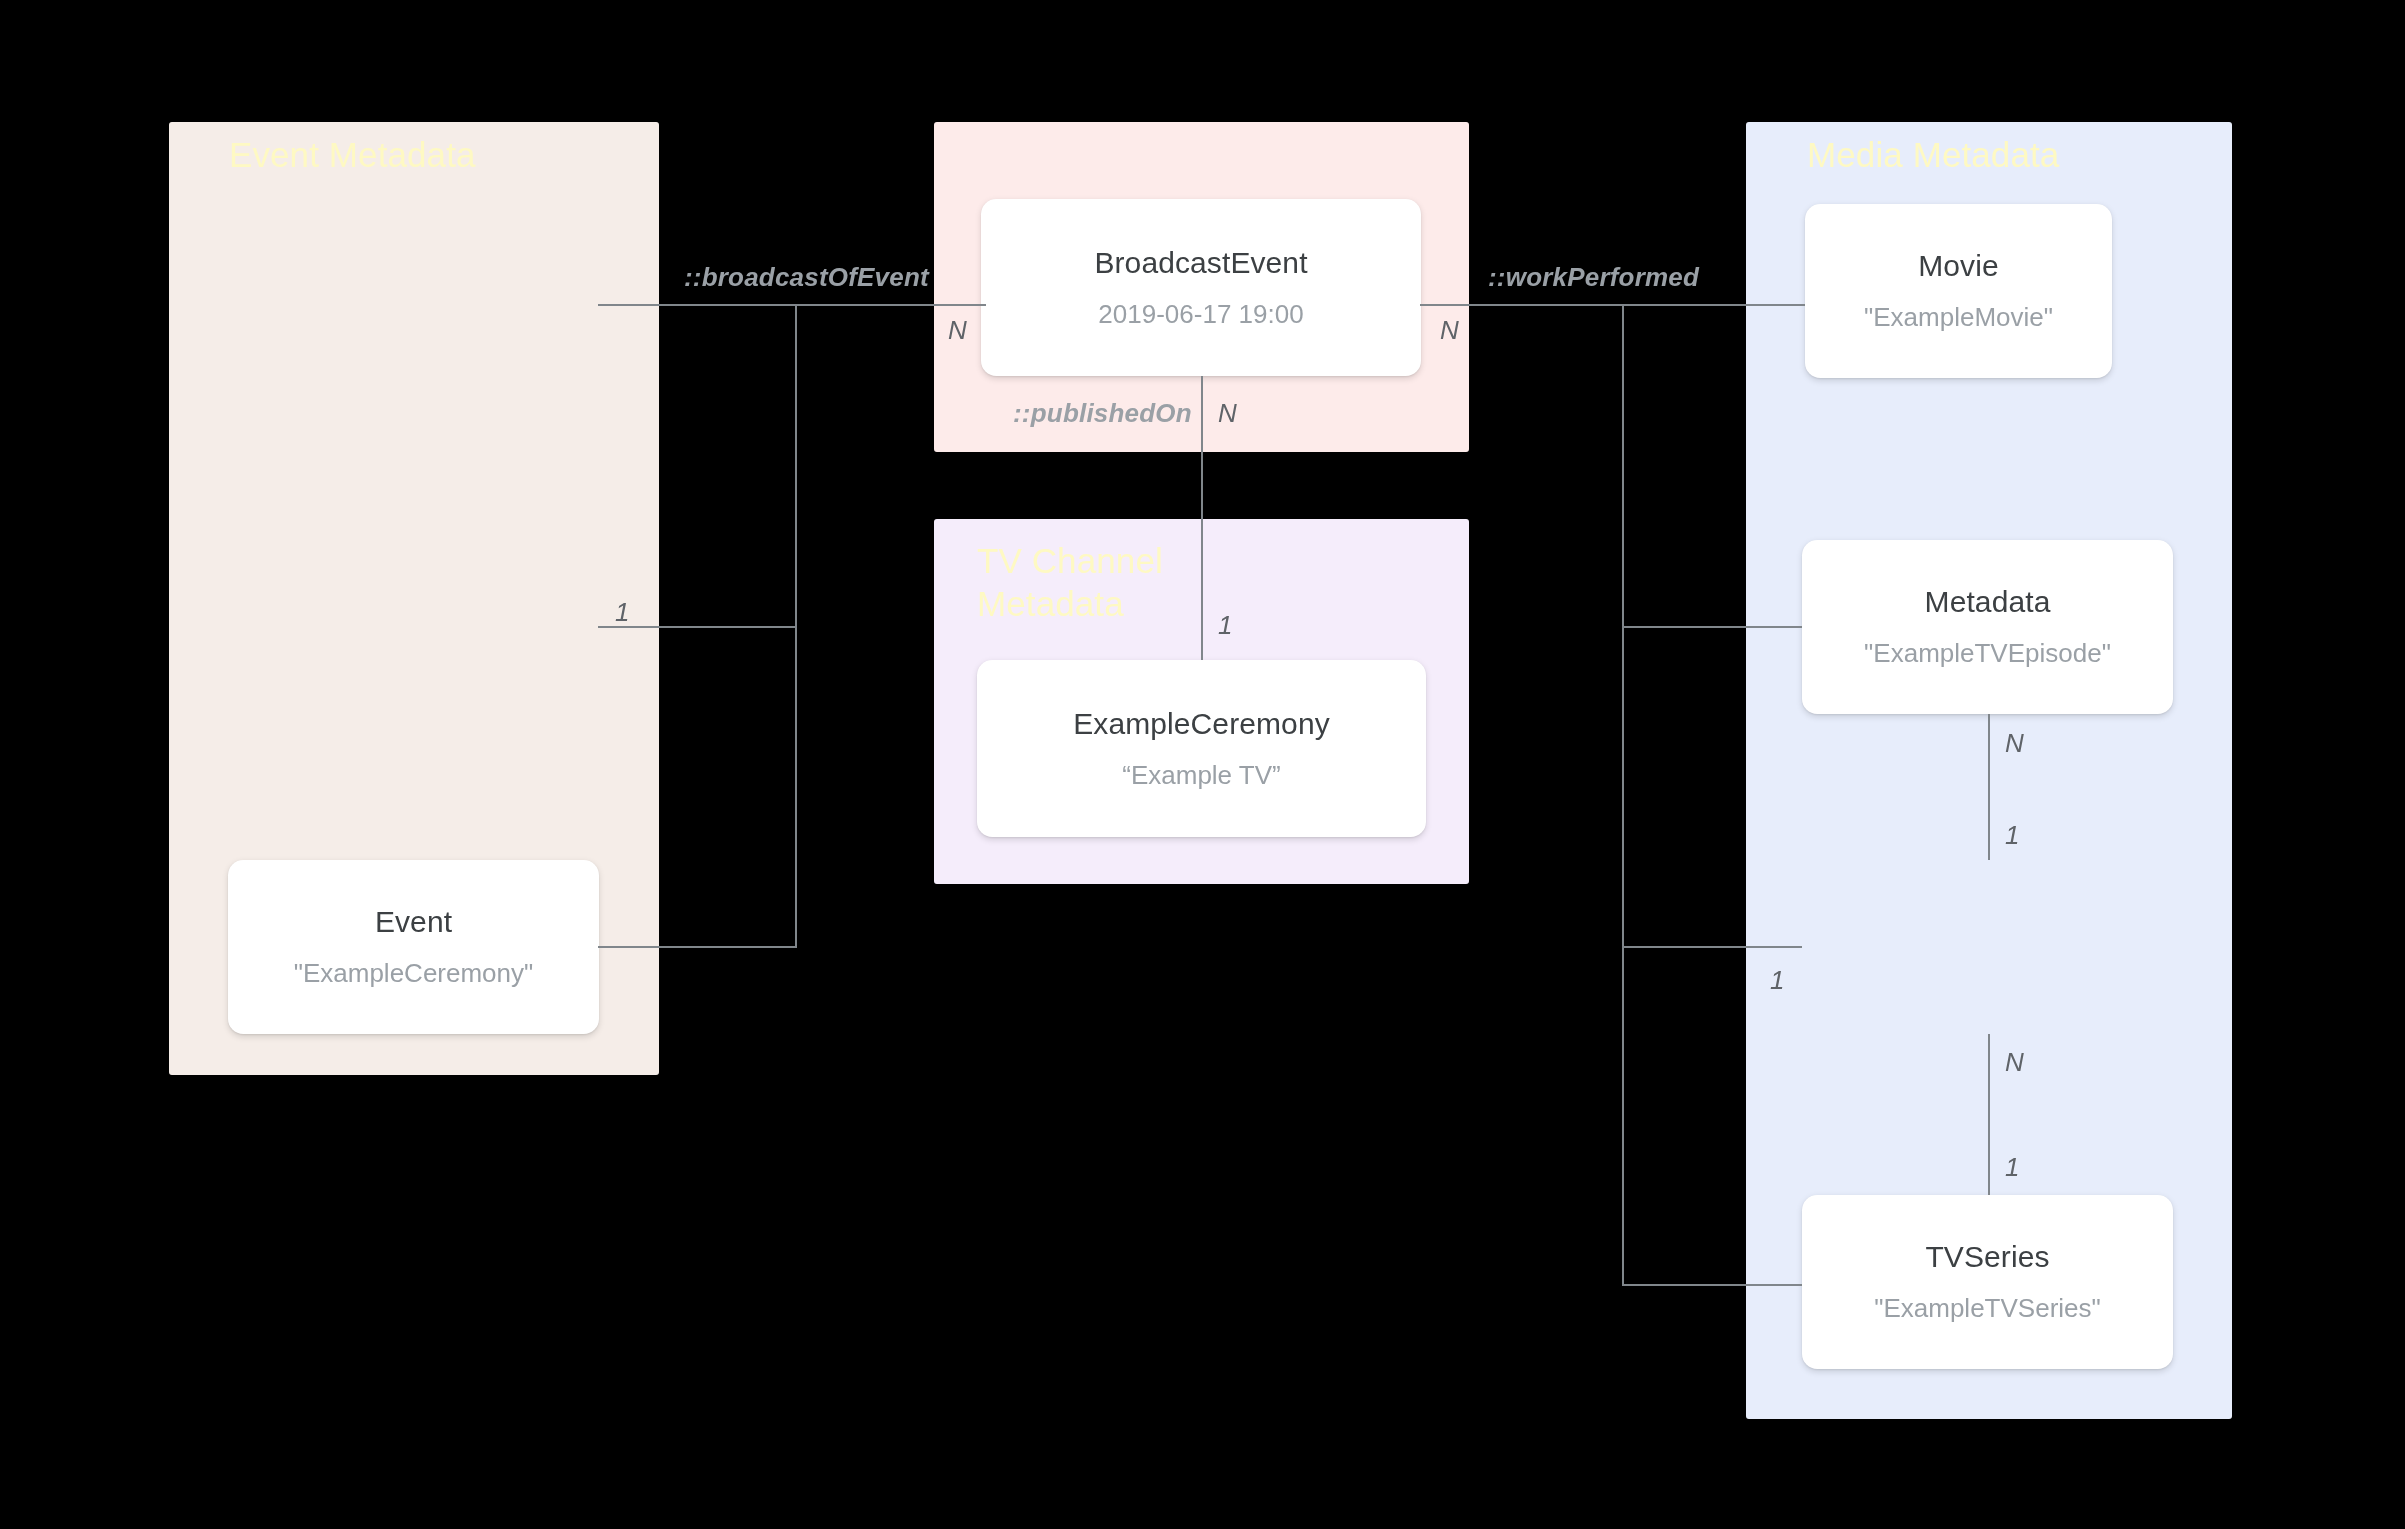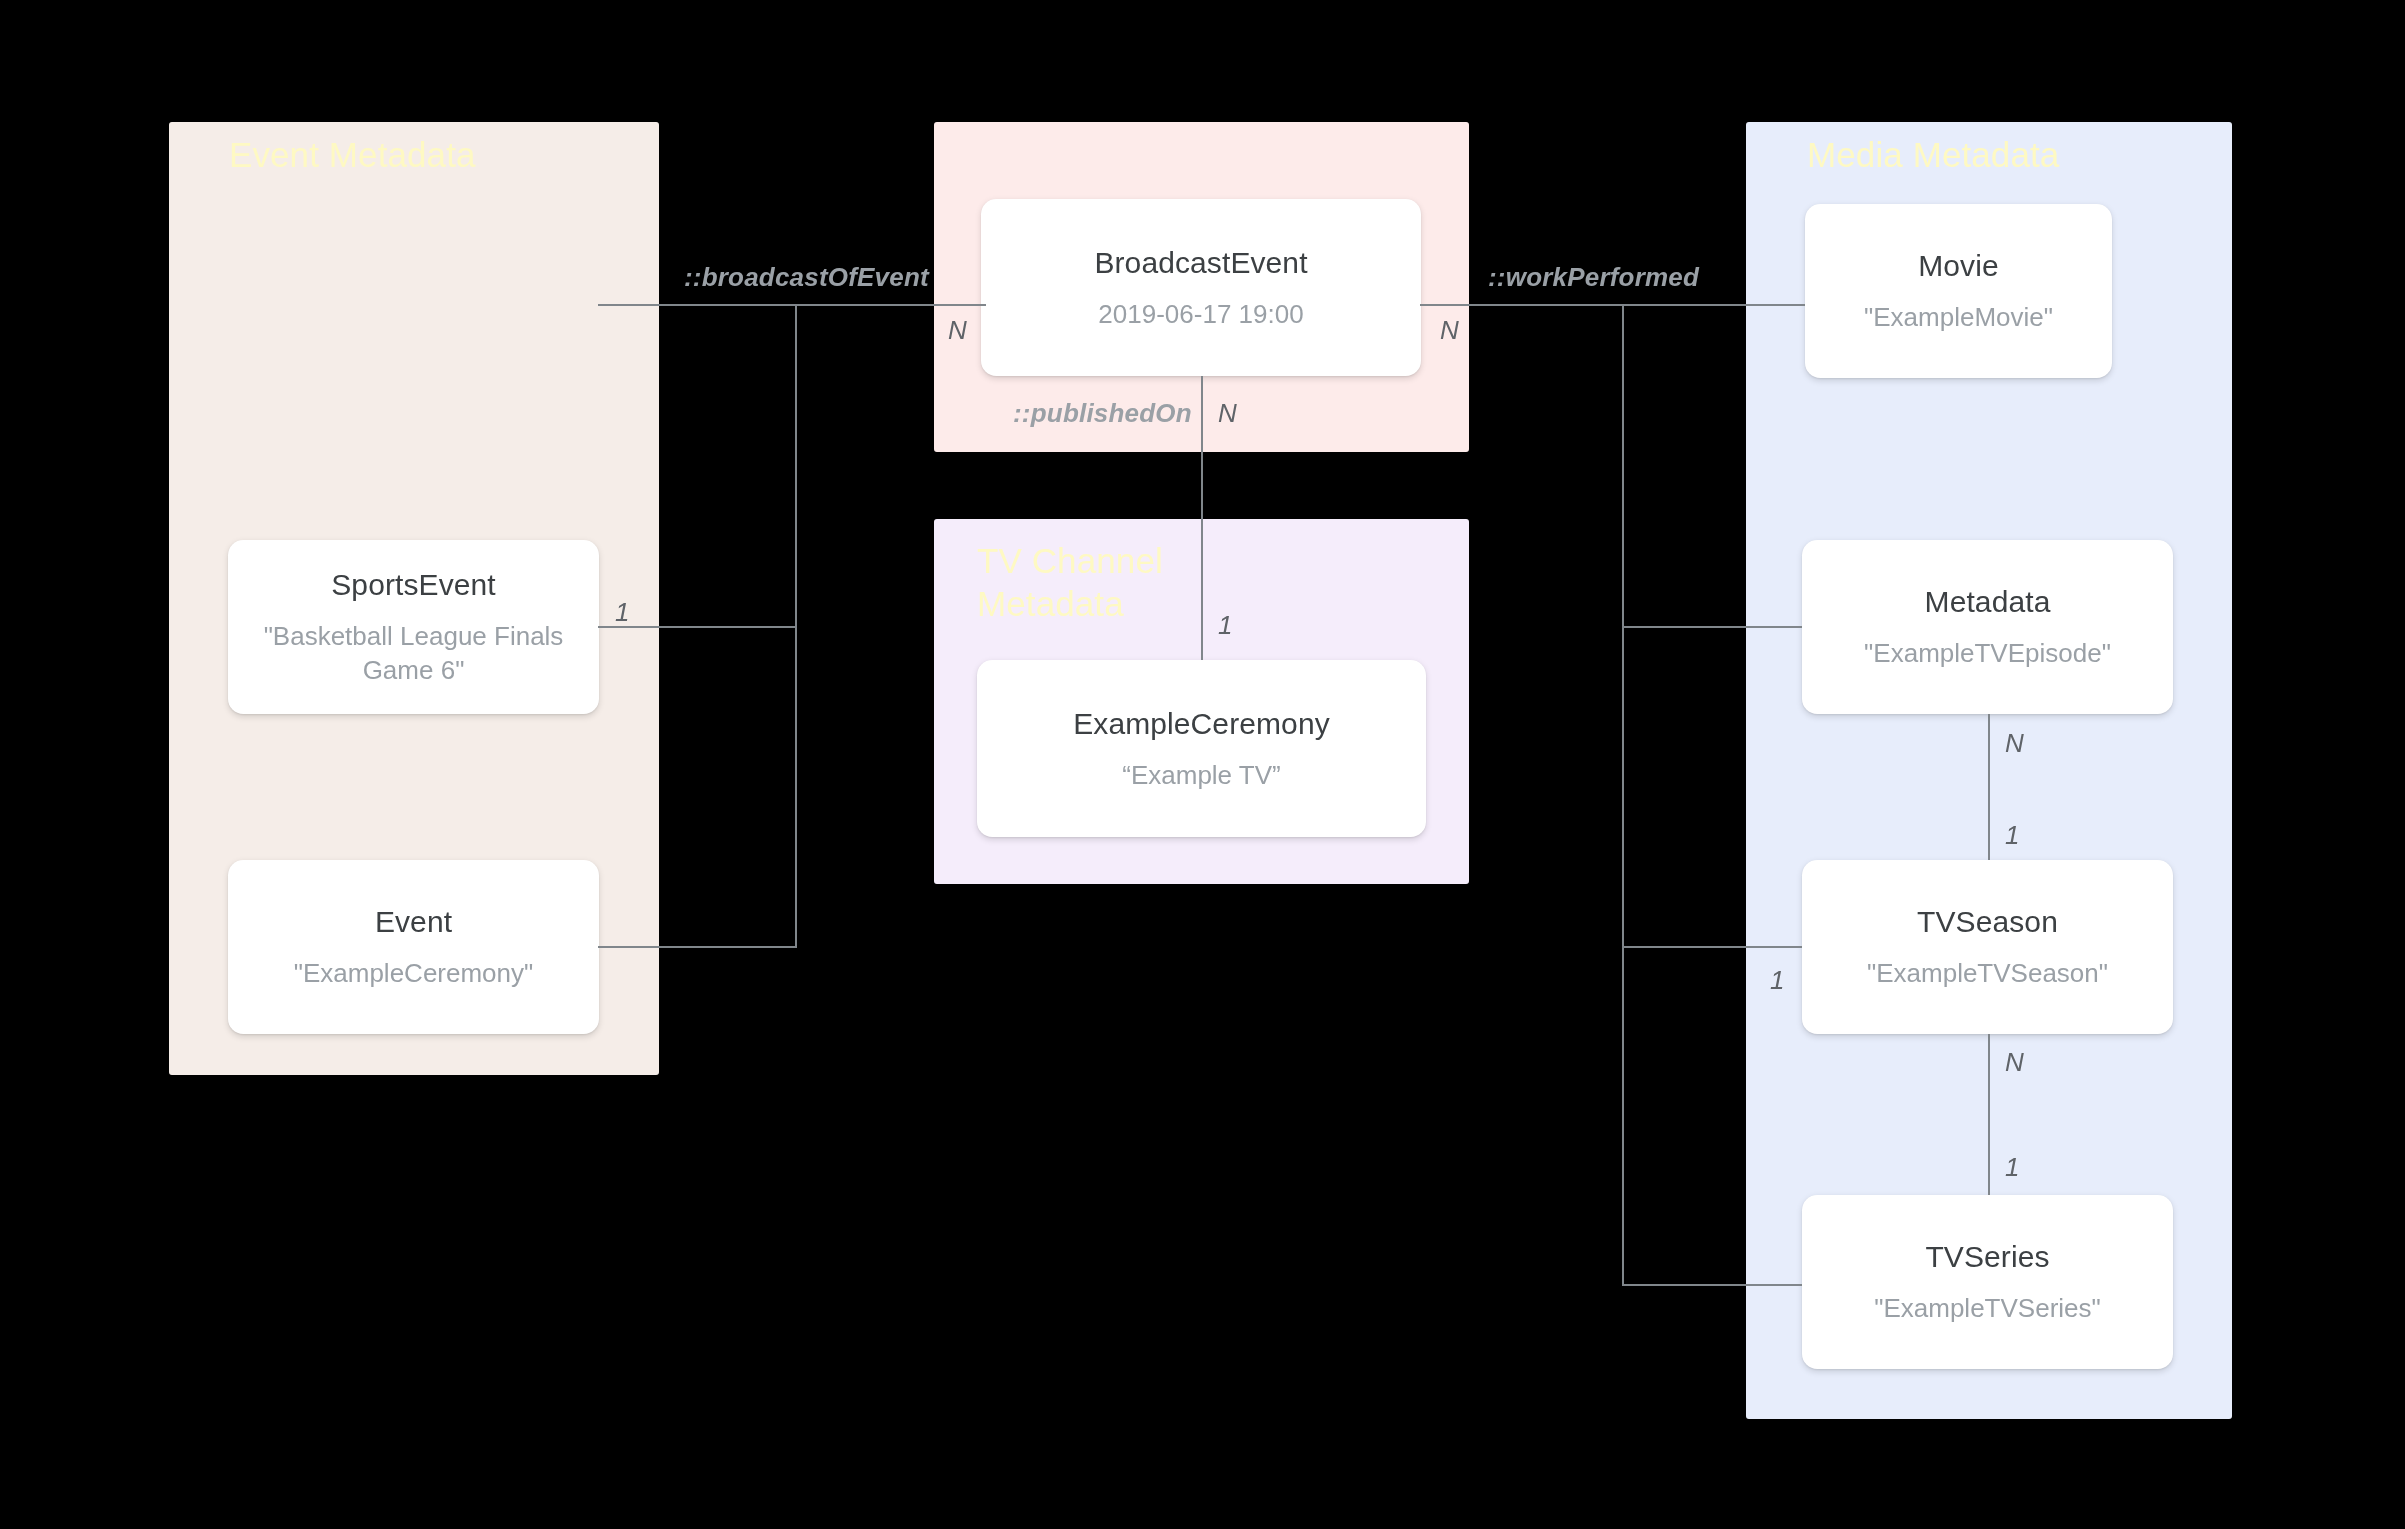"SportsEvent" div.card { html: <div> <div>SportsEvent</div> <div>"Basketball League Finals Game 6"</div> </div> -> none }
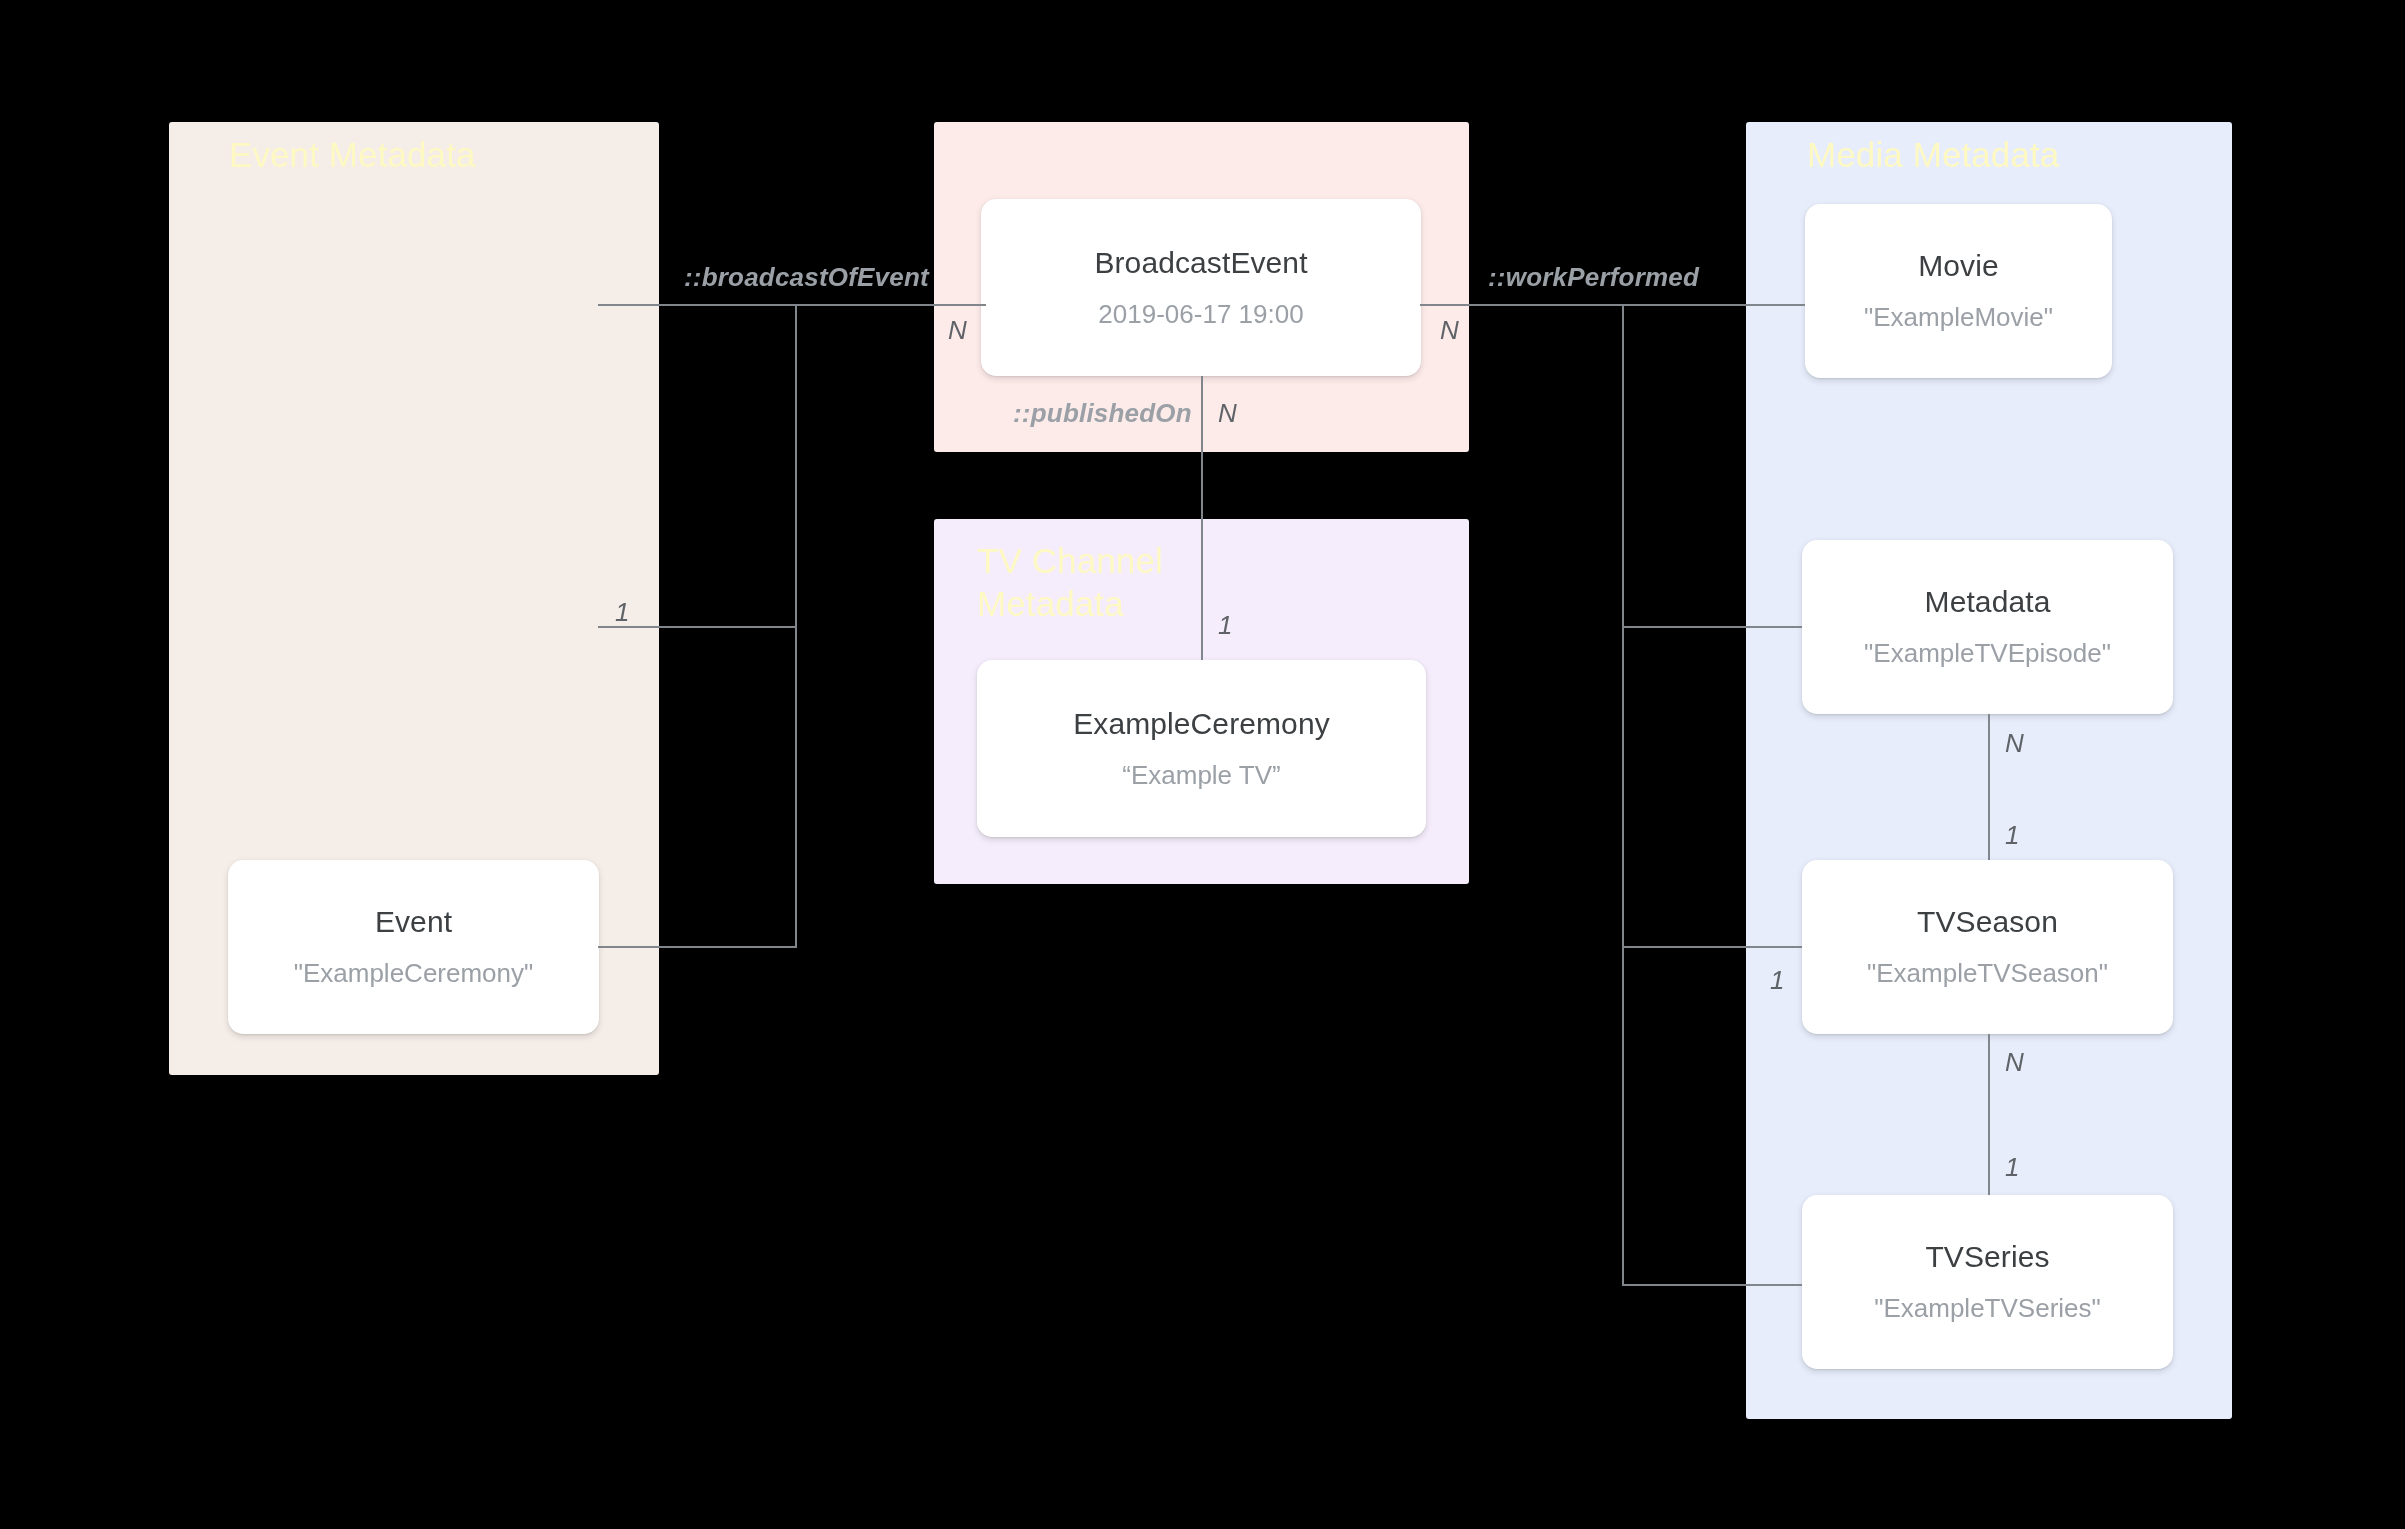"TVSeason" div.card { html: <div> <div>TVSeason</div> <div>"ExampleTVSeason"</div> </div> -> none }
